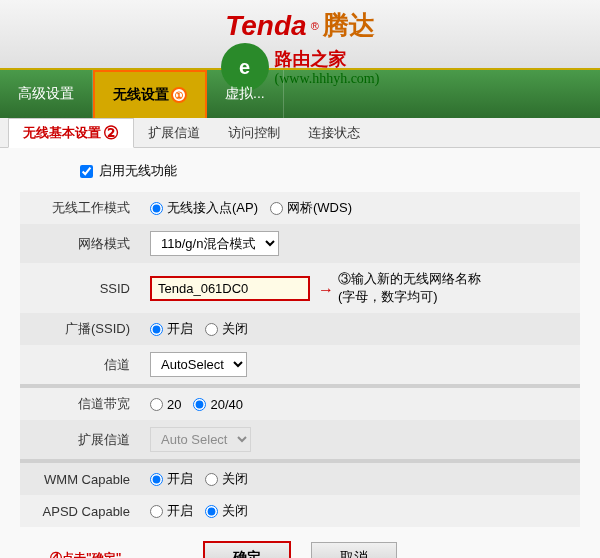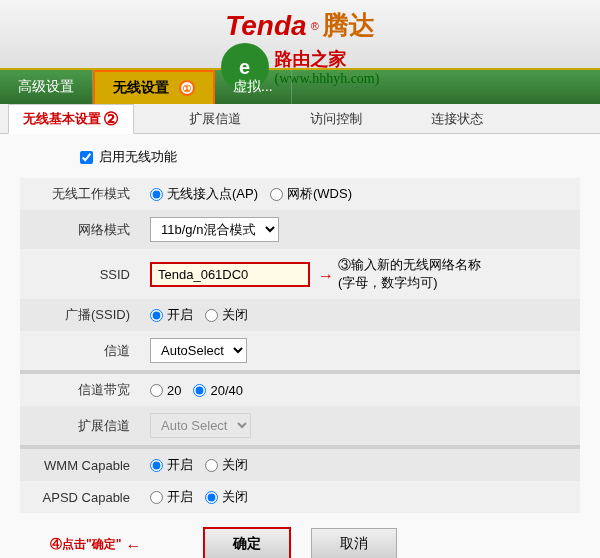"高级设置" .top-nav { height: 34px -> 48px }
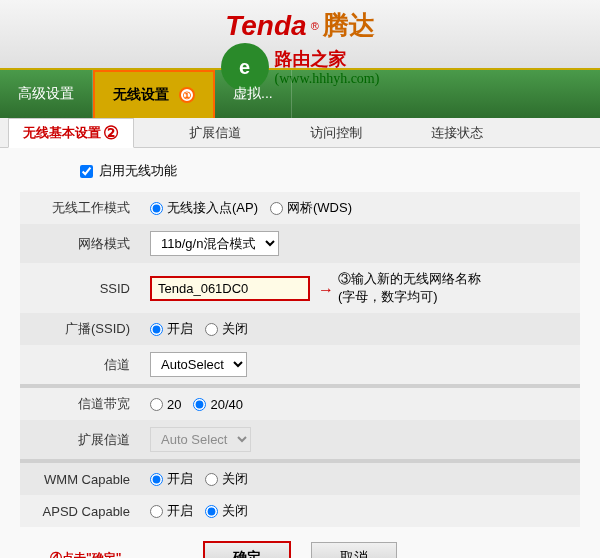"无线设置" .top-nav-item.active { gap: 8px -> none }
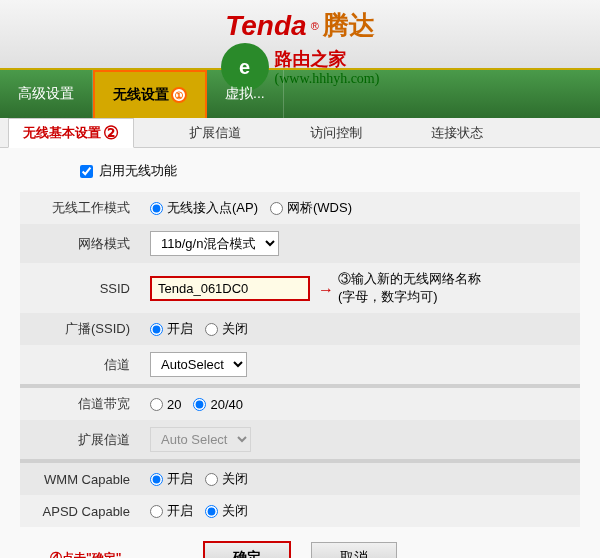"无线基本设置" .sub-nav { gap: 41px -> none }
